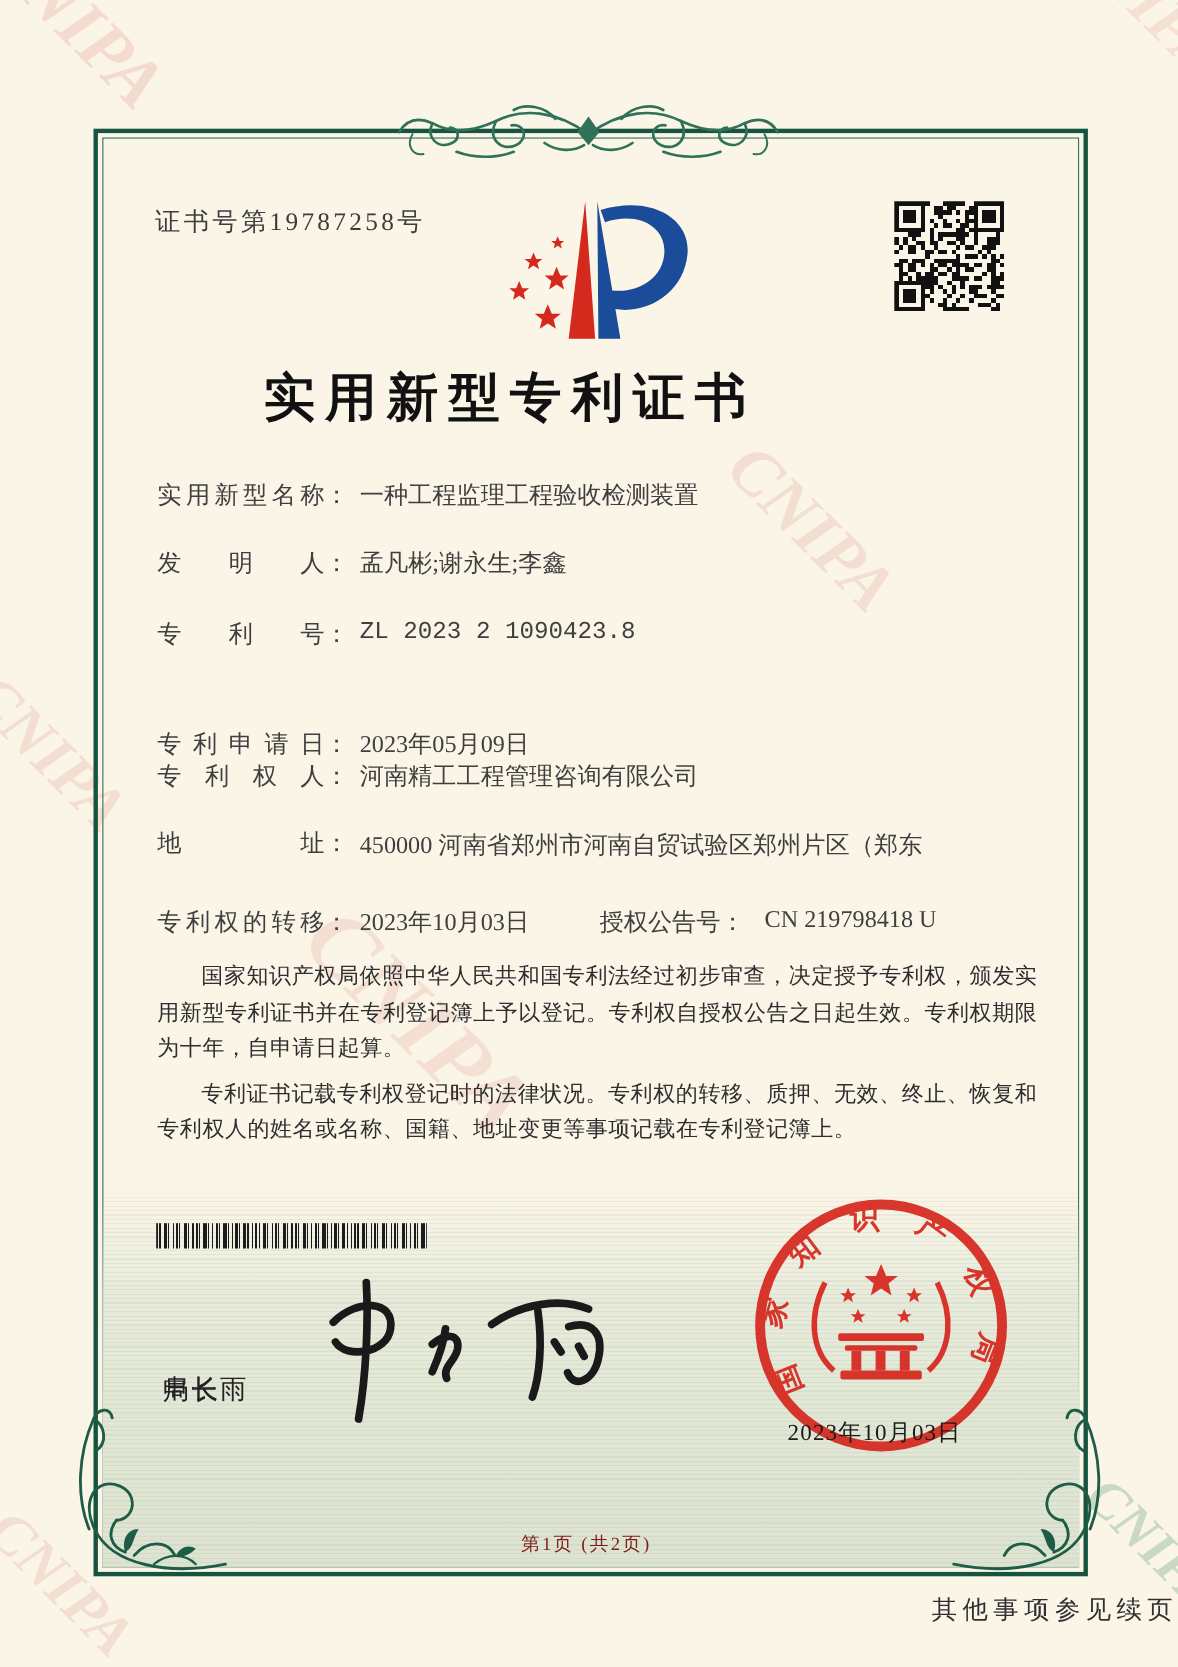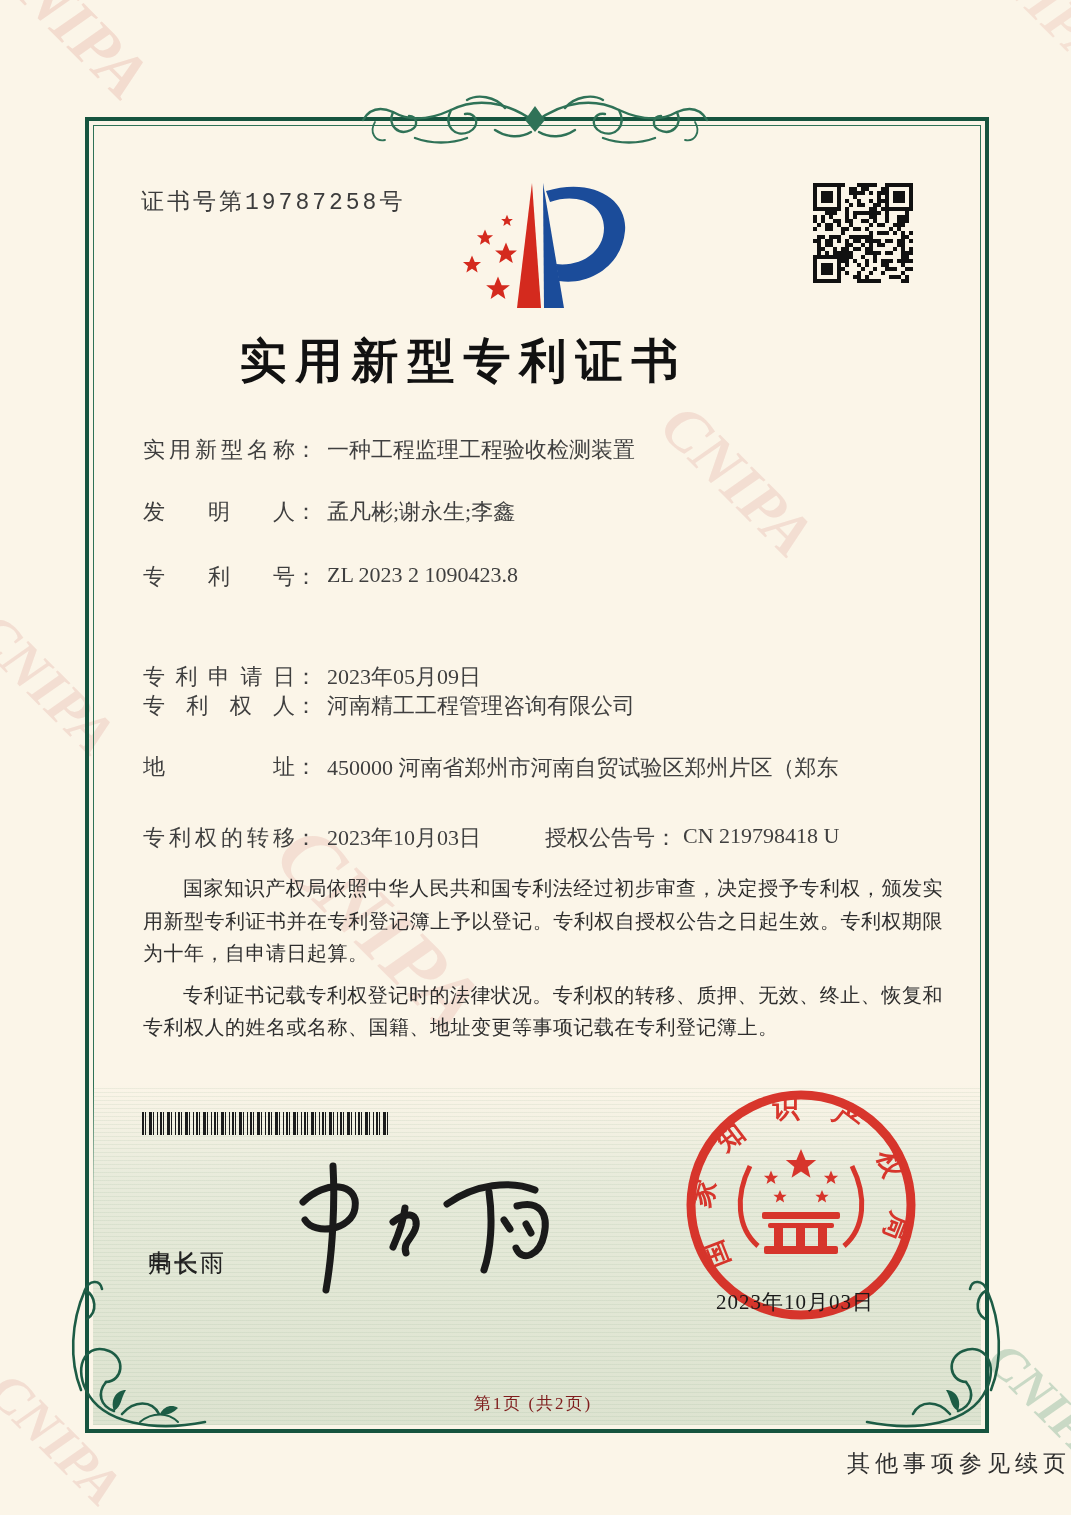"证书号第19787258号" .cert-no { font-family: Liberation Mono, monospace -> none }
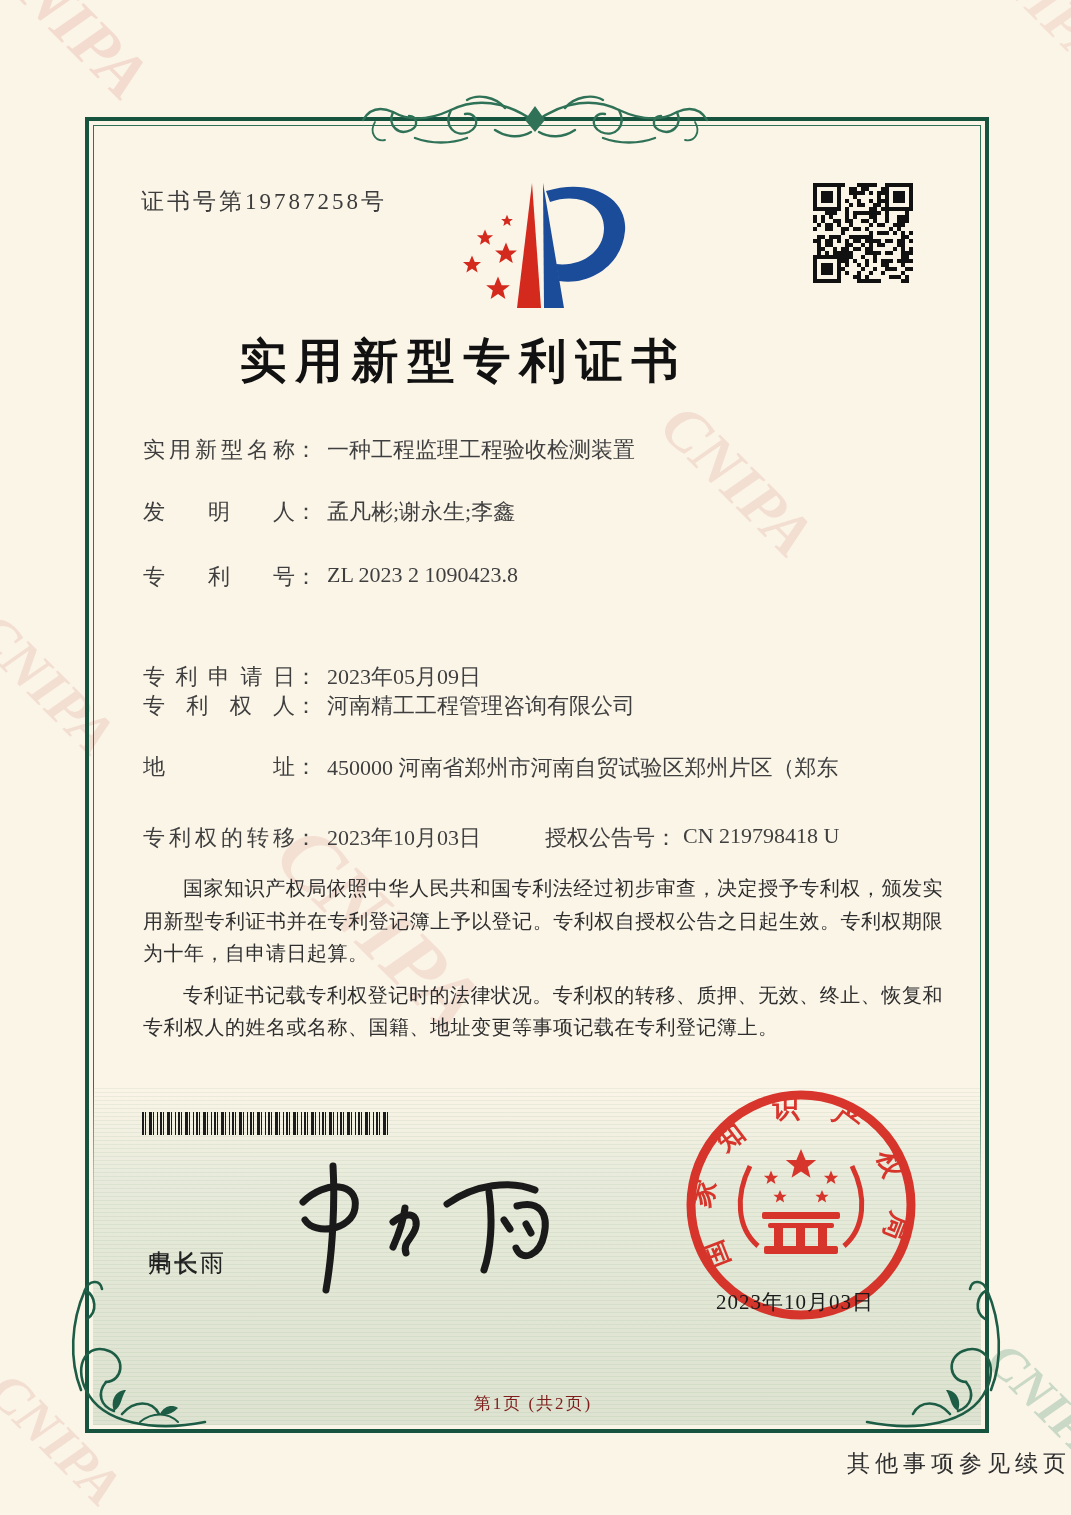"专利号： ZL 2023 2 1090423.8" div.row { font-family: none -> Liberation Mono, monospace }
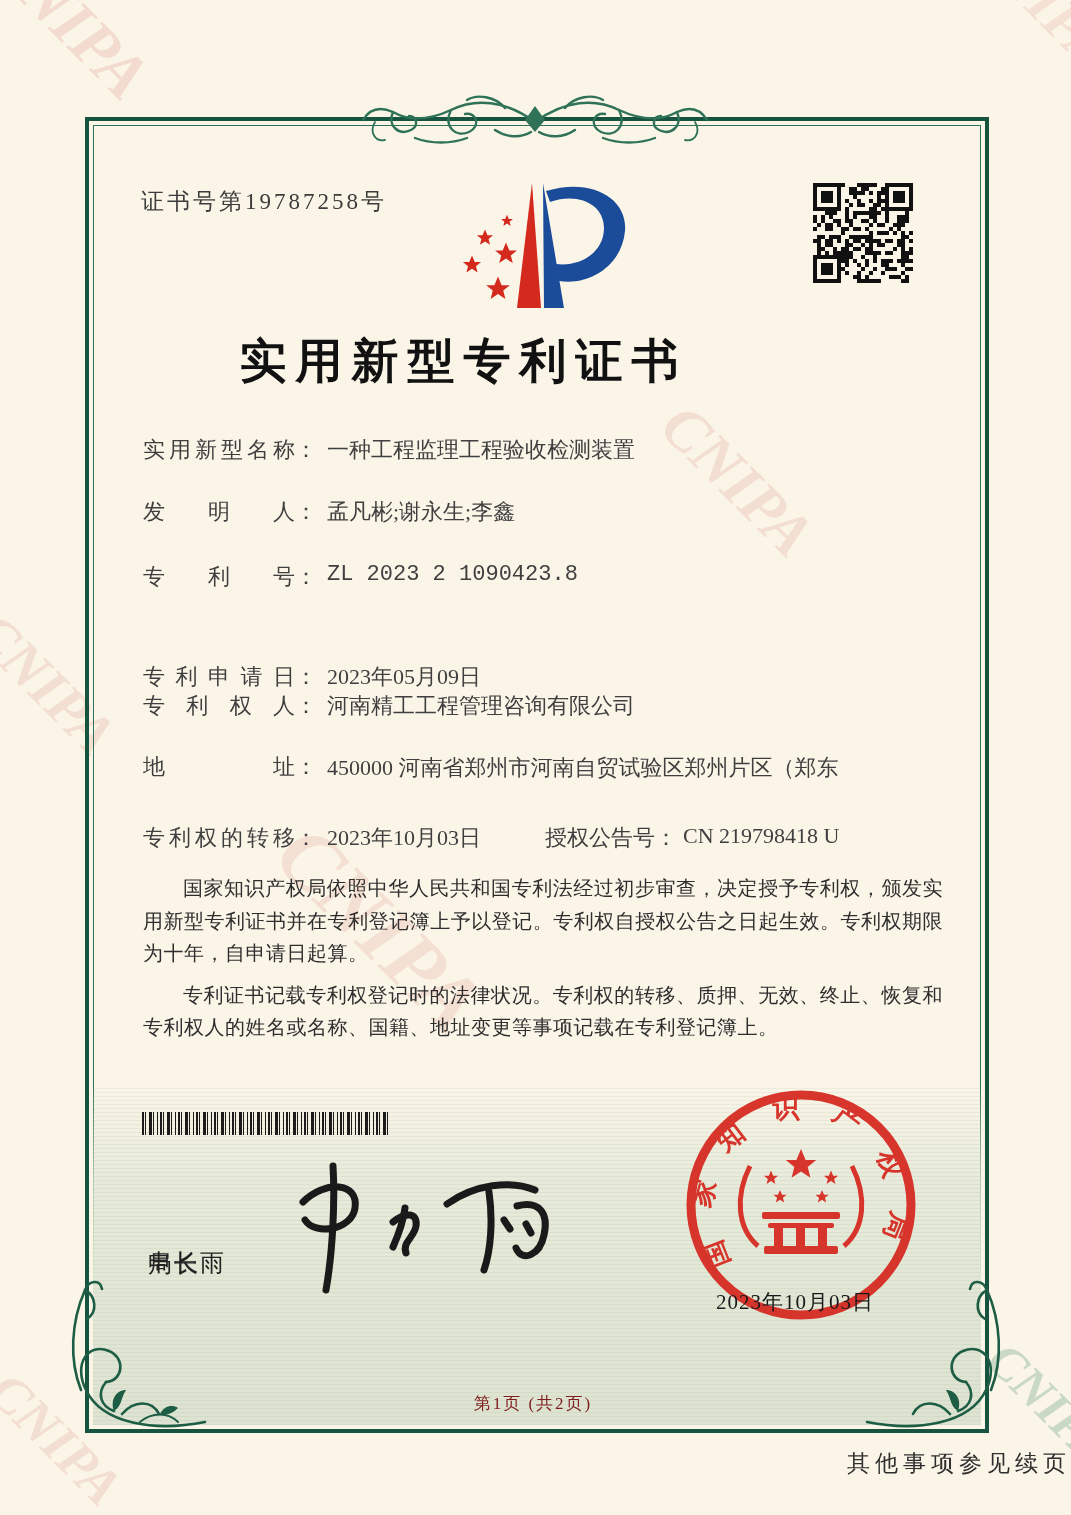"CN 219798418 U" span.val { margin-left: 6px -> 18px }
